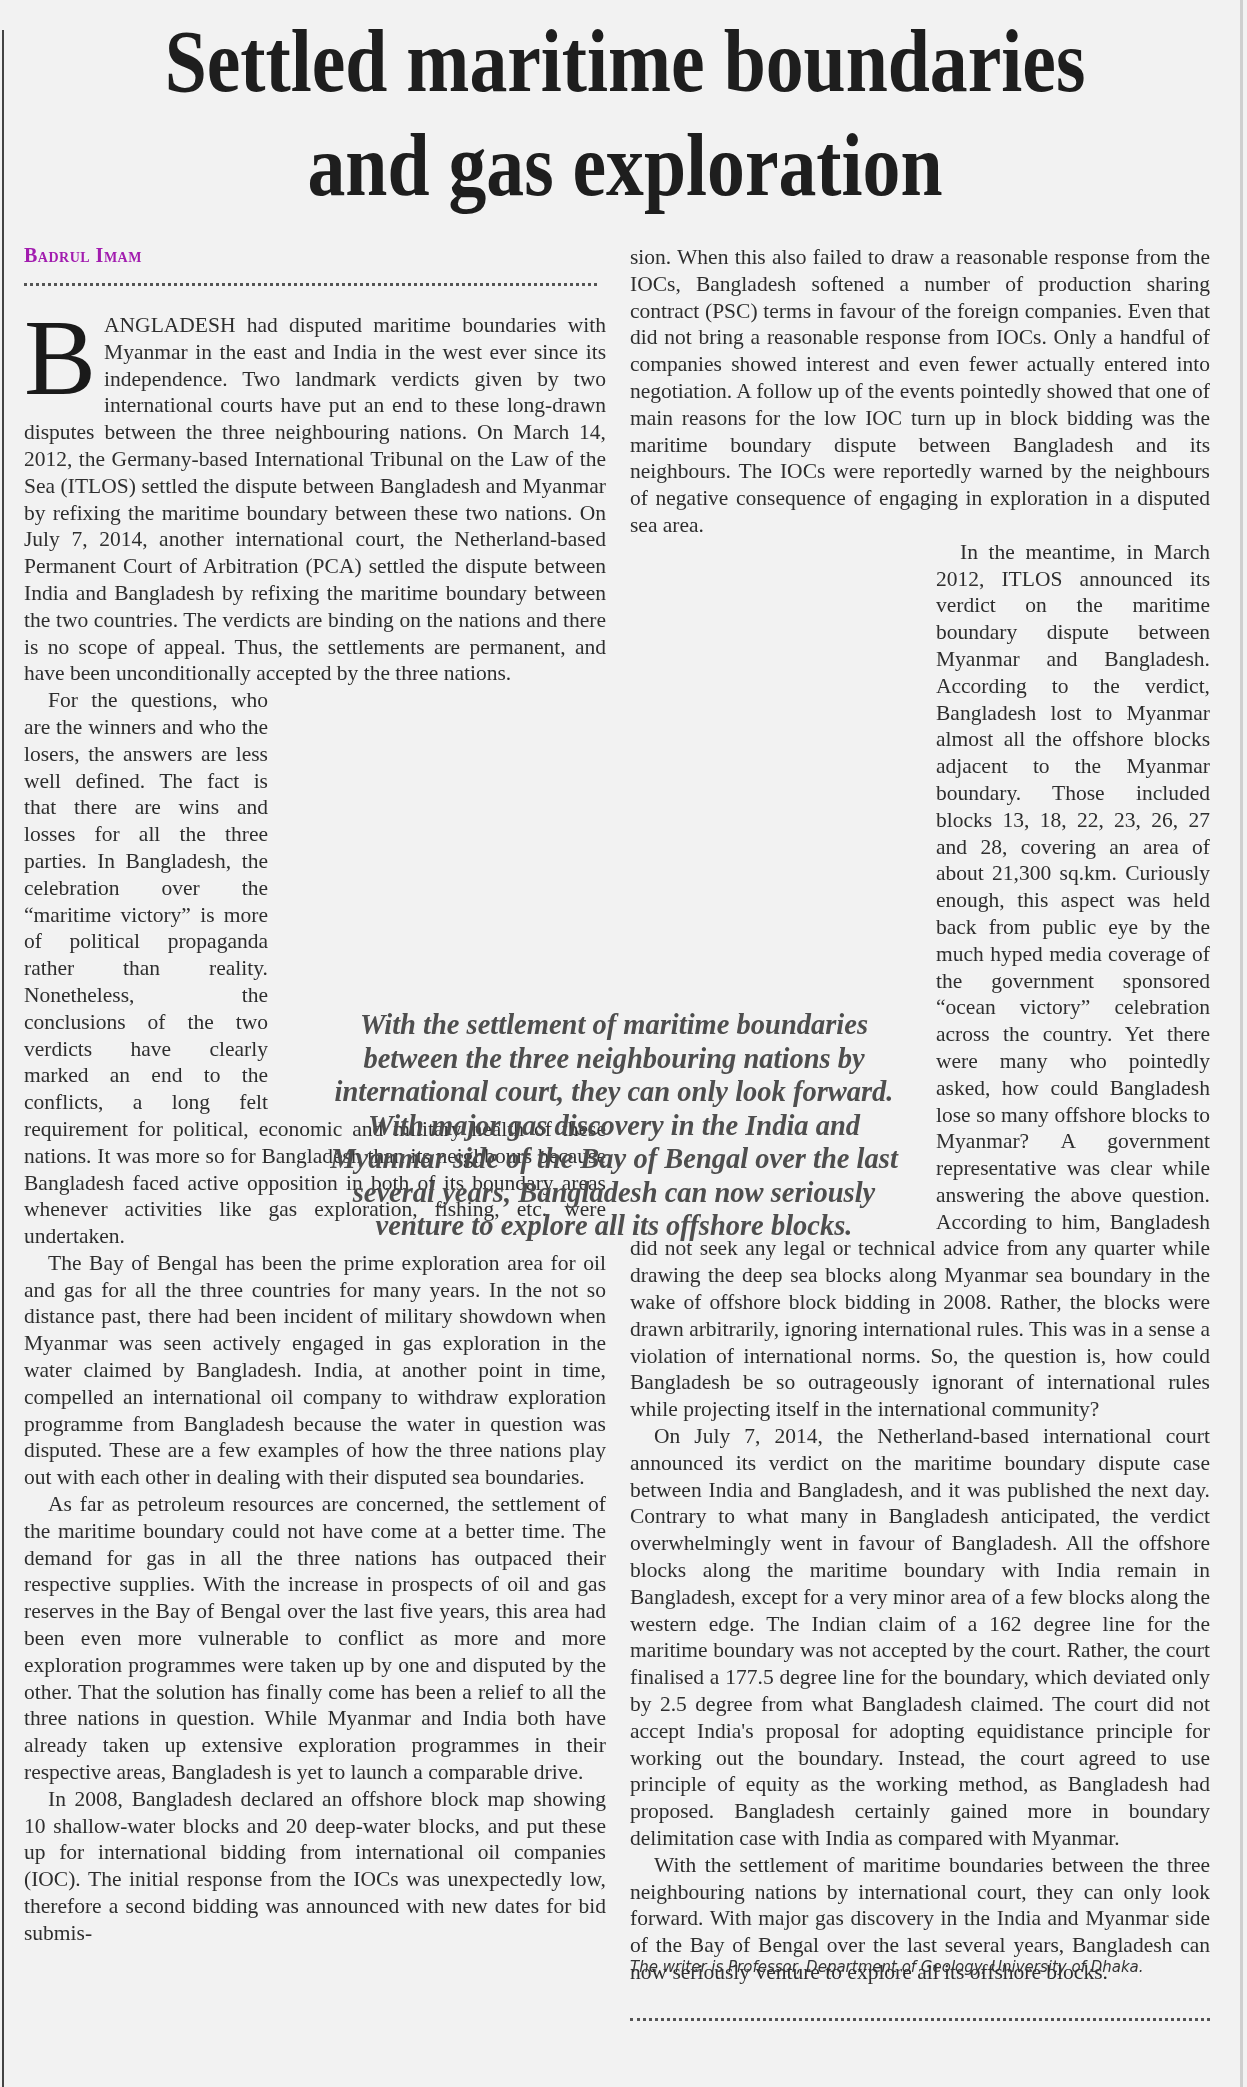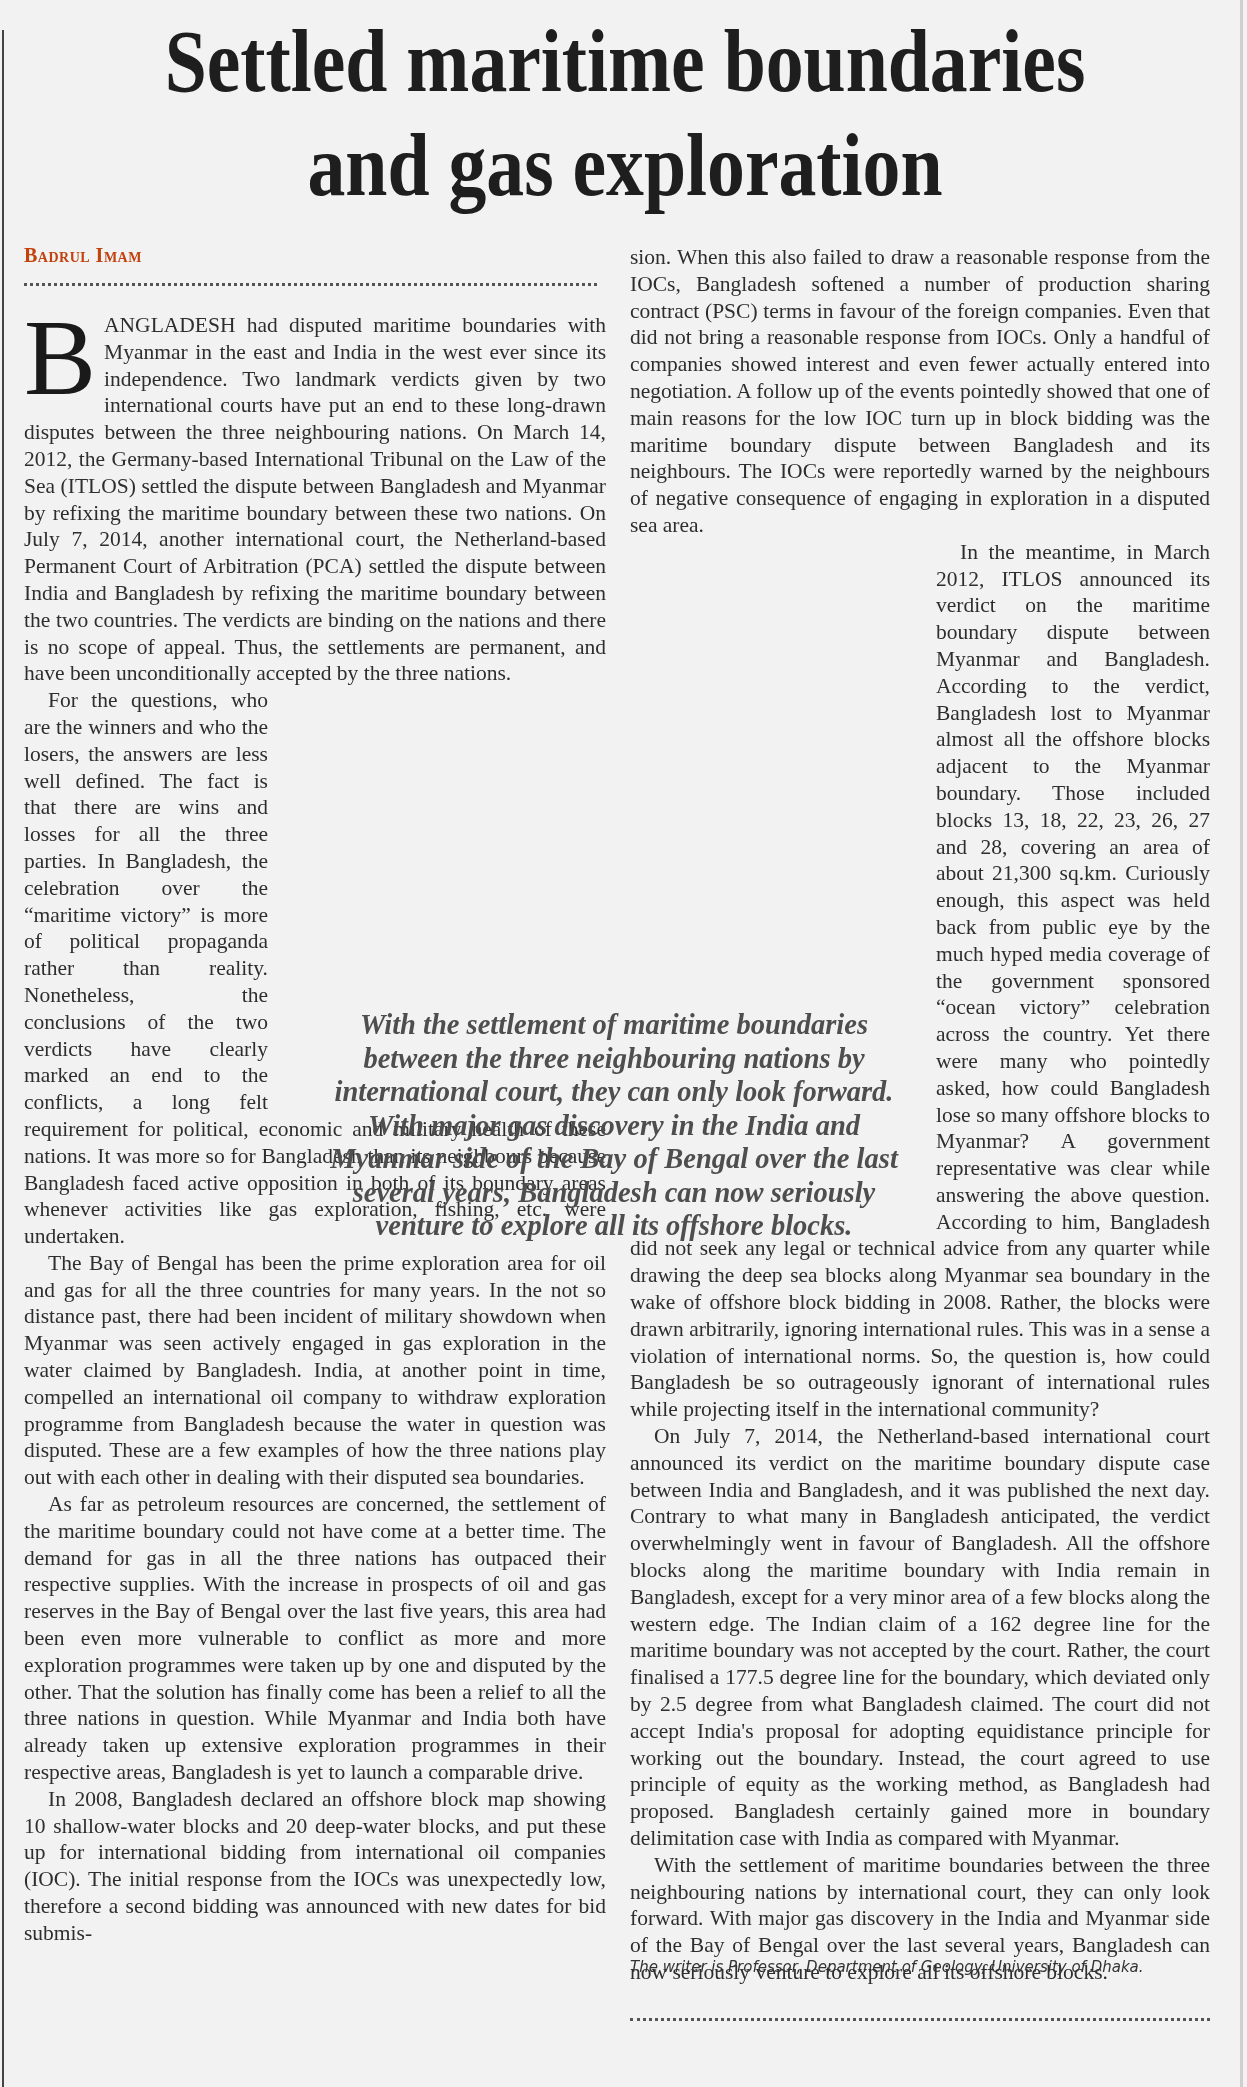"Badrul Imam" .byline { color: #c2410c -> #a21caf }
